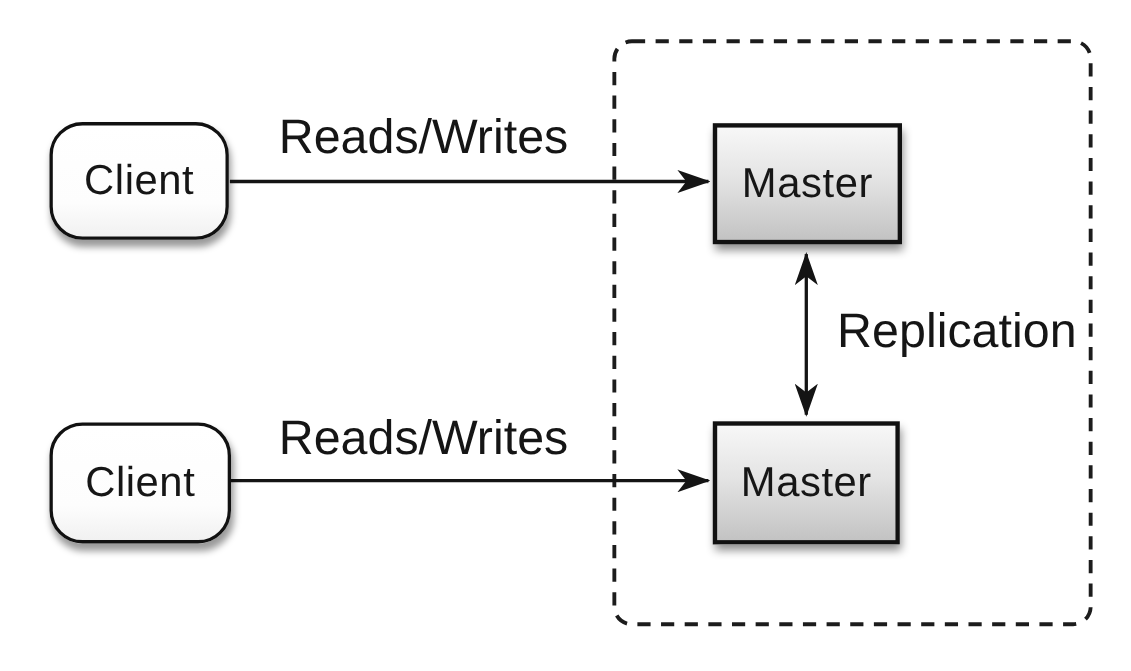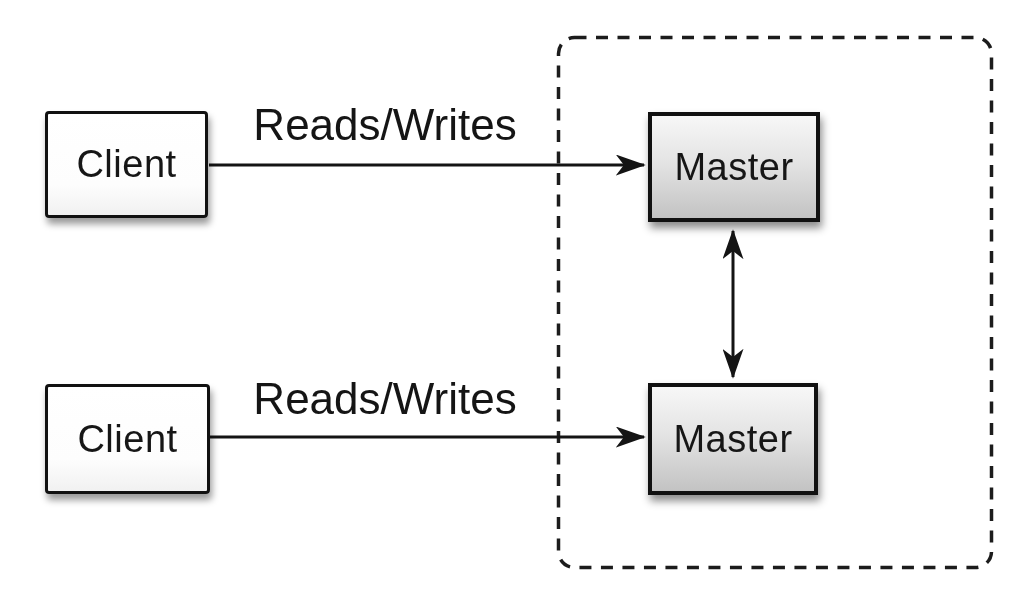"Client" .client { border-radius: 4px -> 30px }
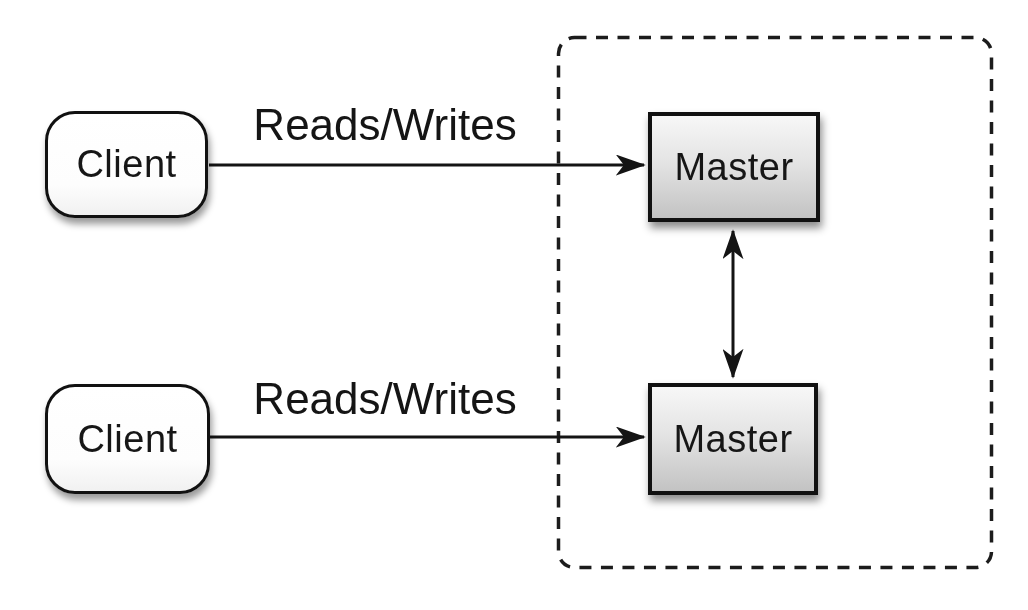"Replication" div.edge-label { html: none -> <div>Replication</div> }
